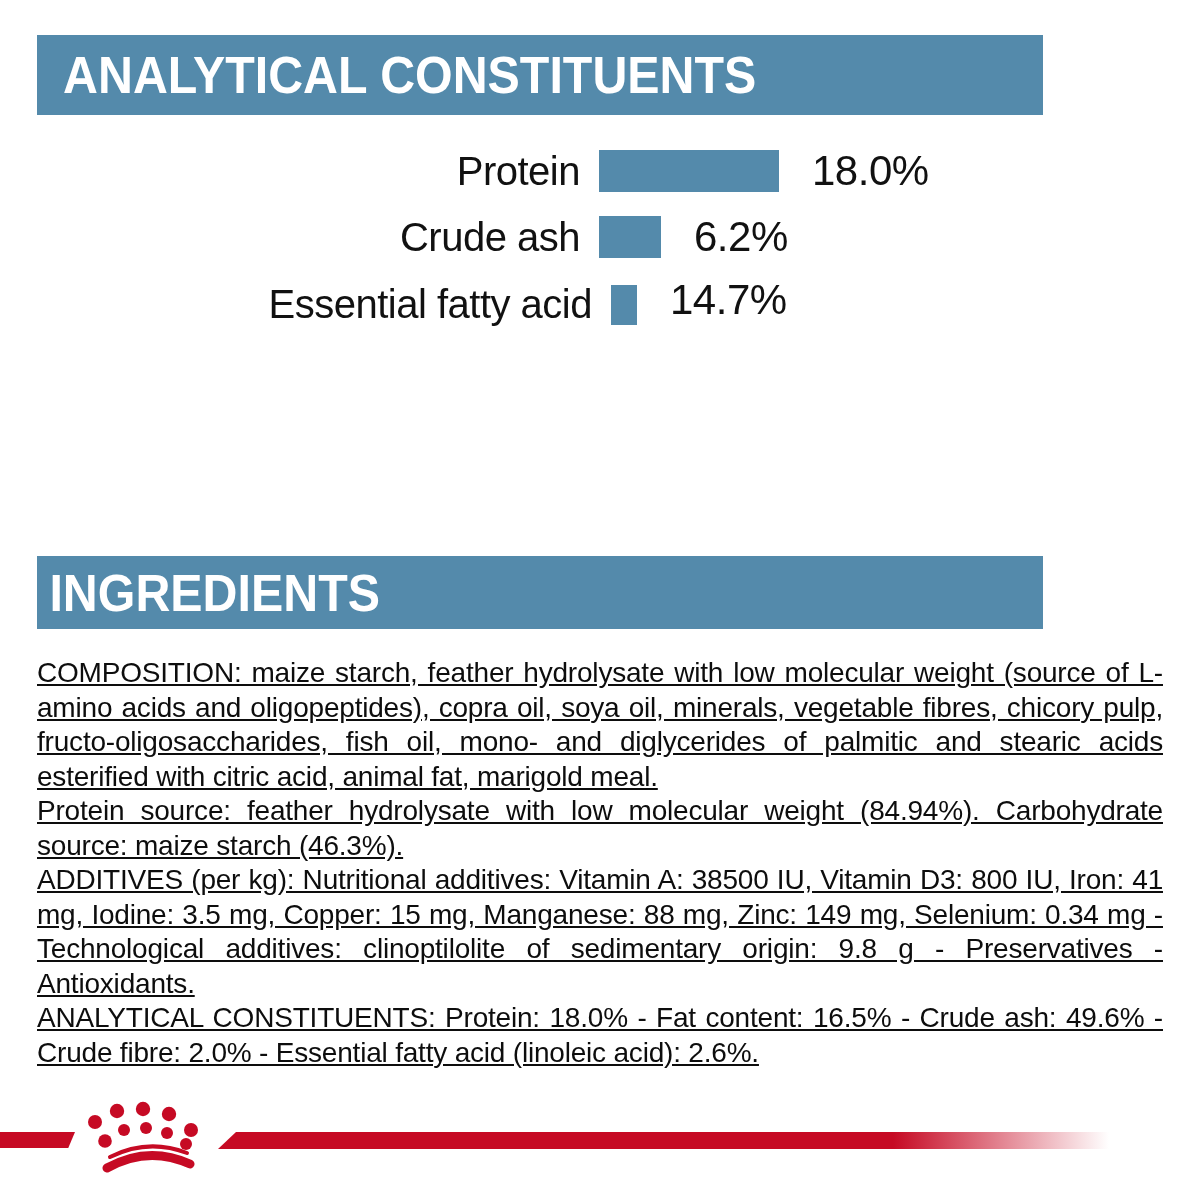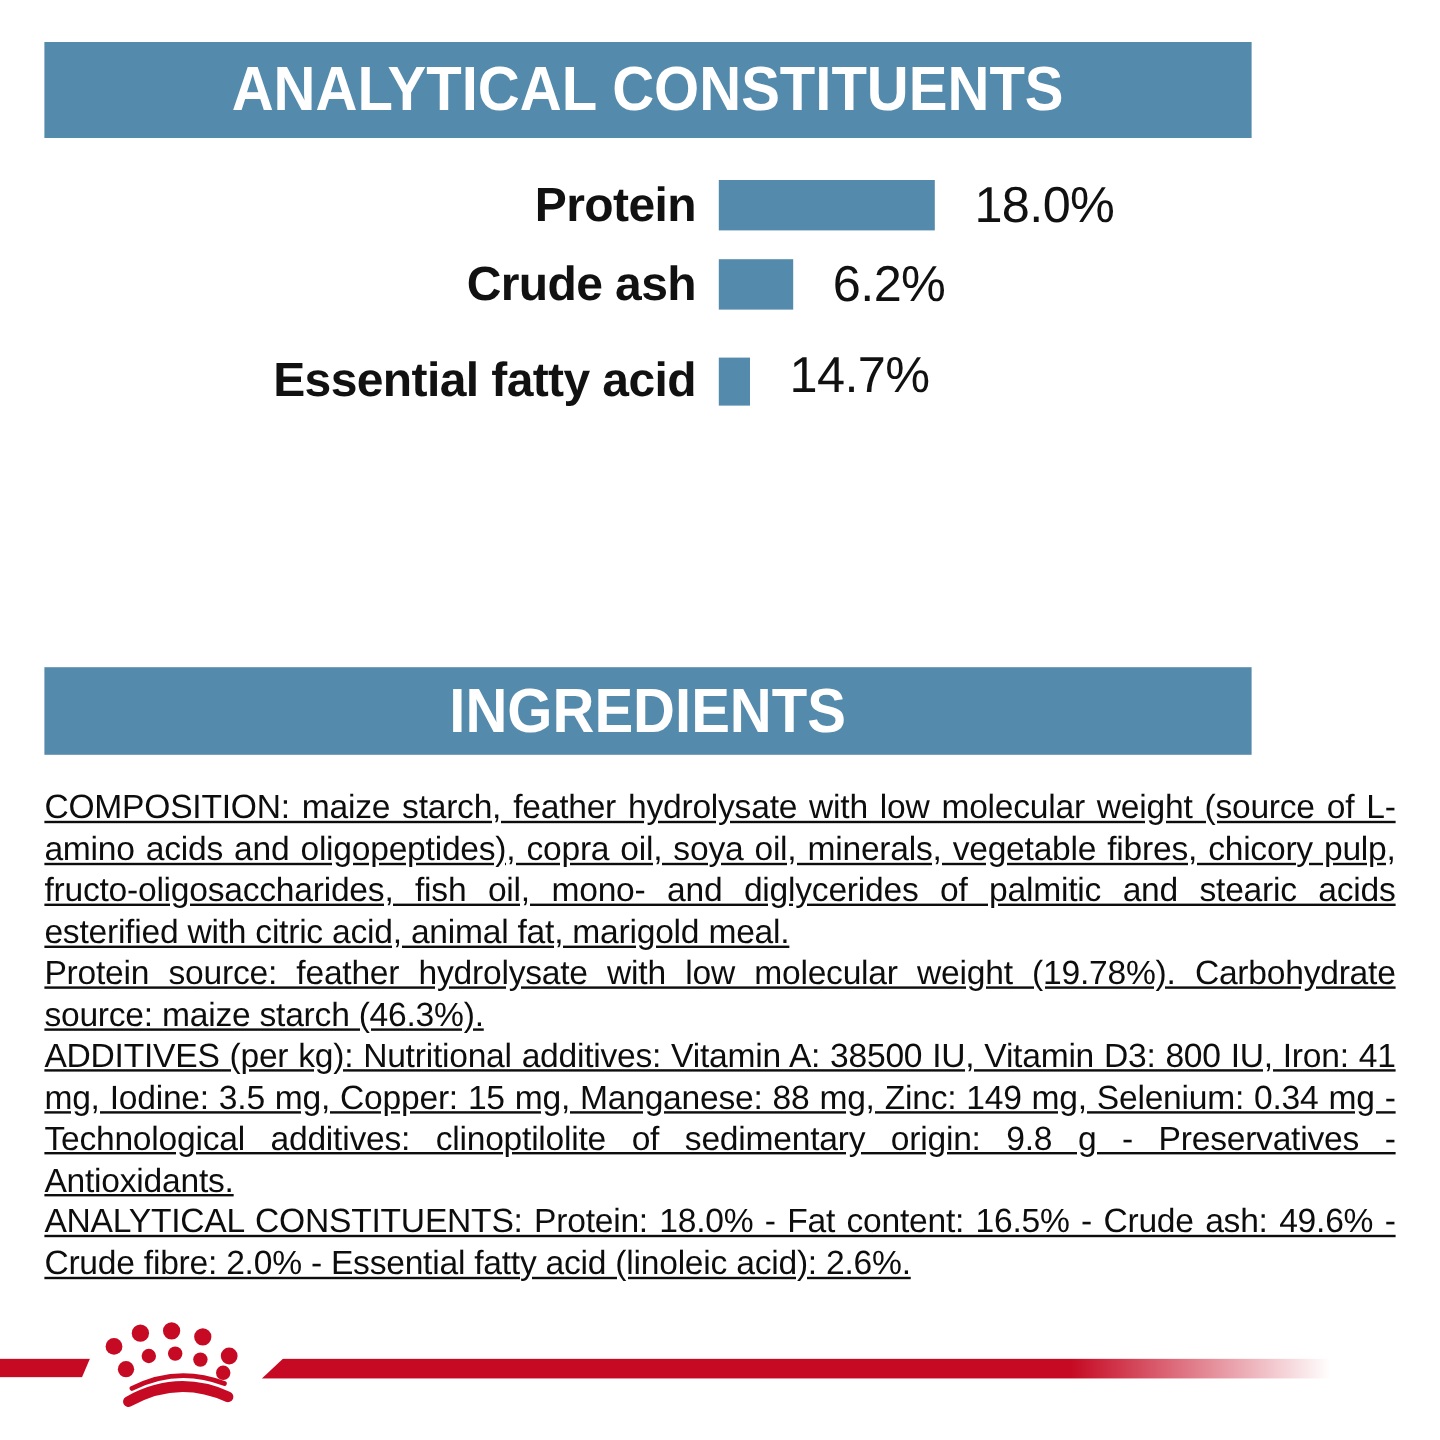"ANALYTICAL CONSTITUENTS" .banner { justify-content: center -> flex-start }
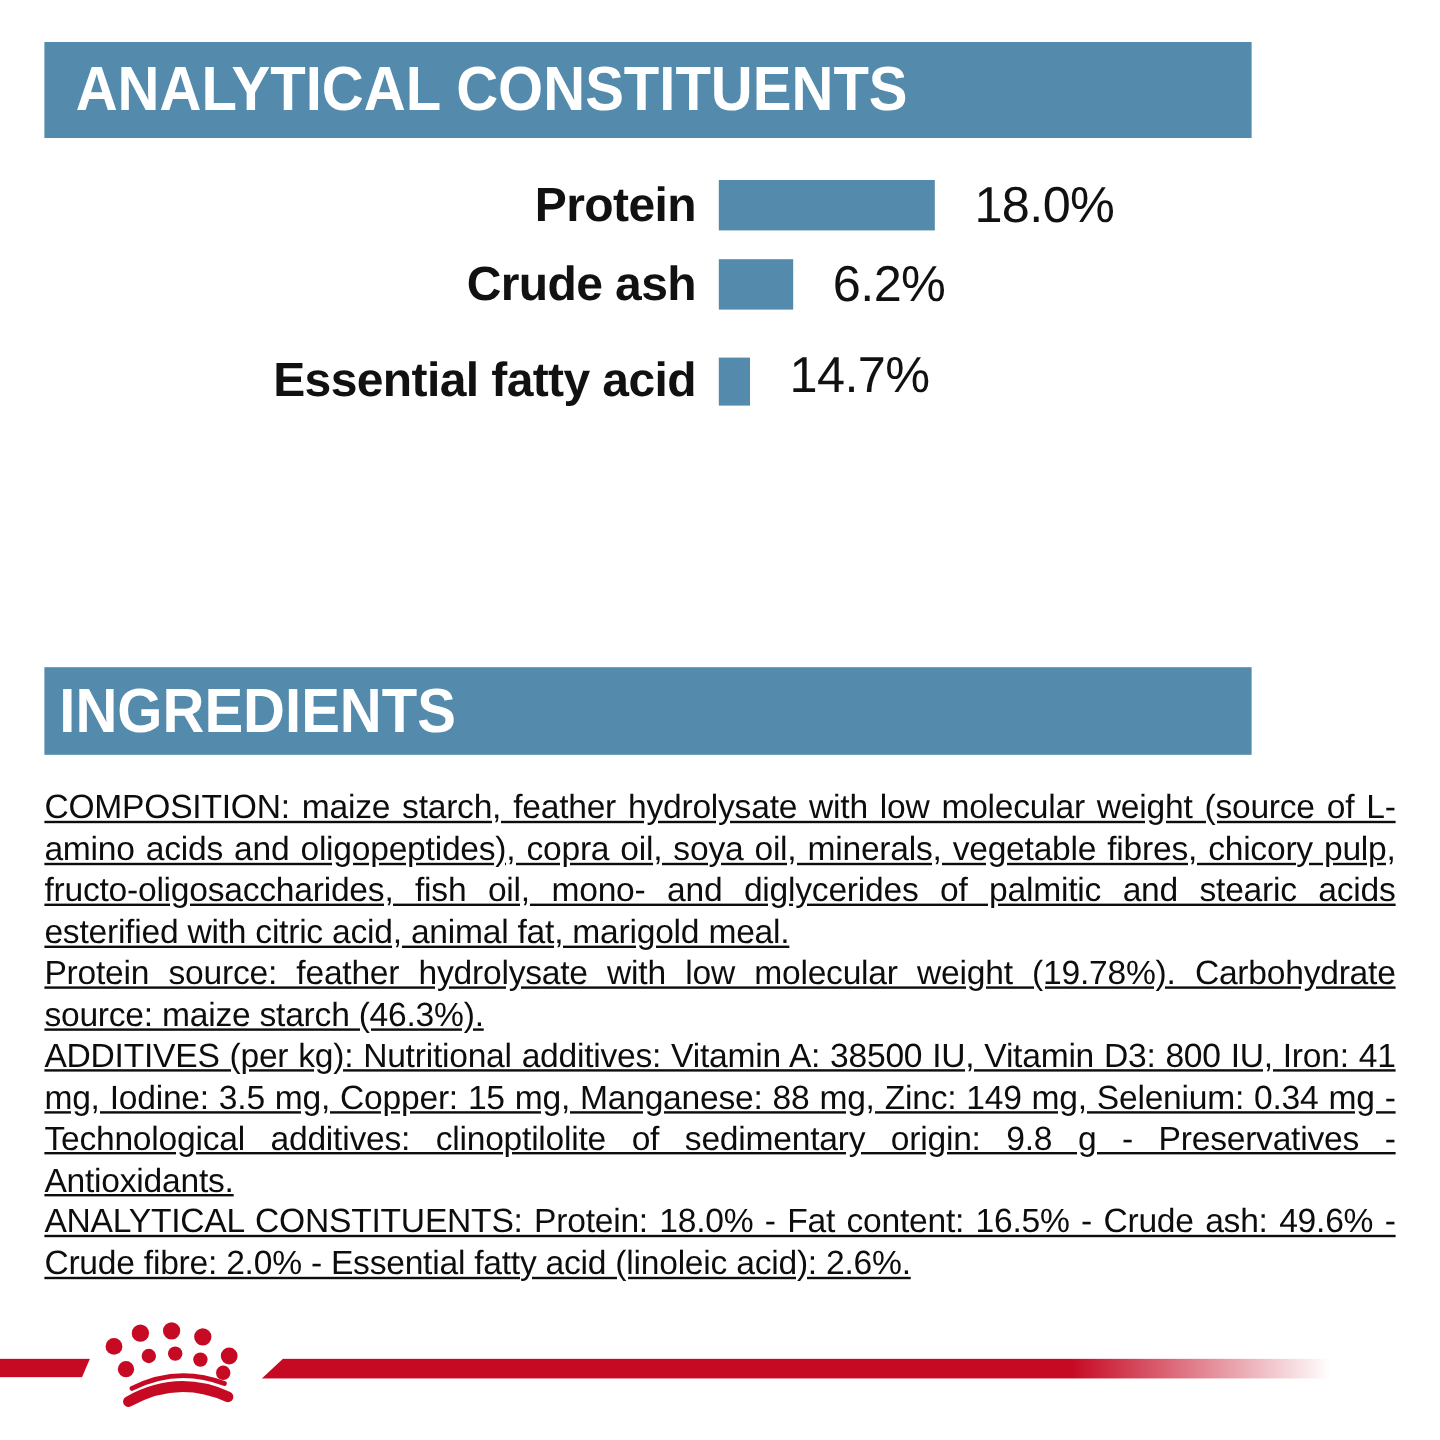"Protein" .clabel { font-weight: bold -> normal }
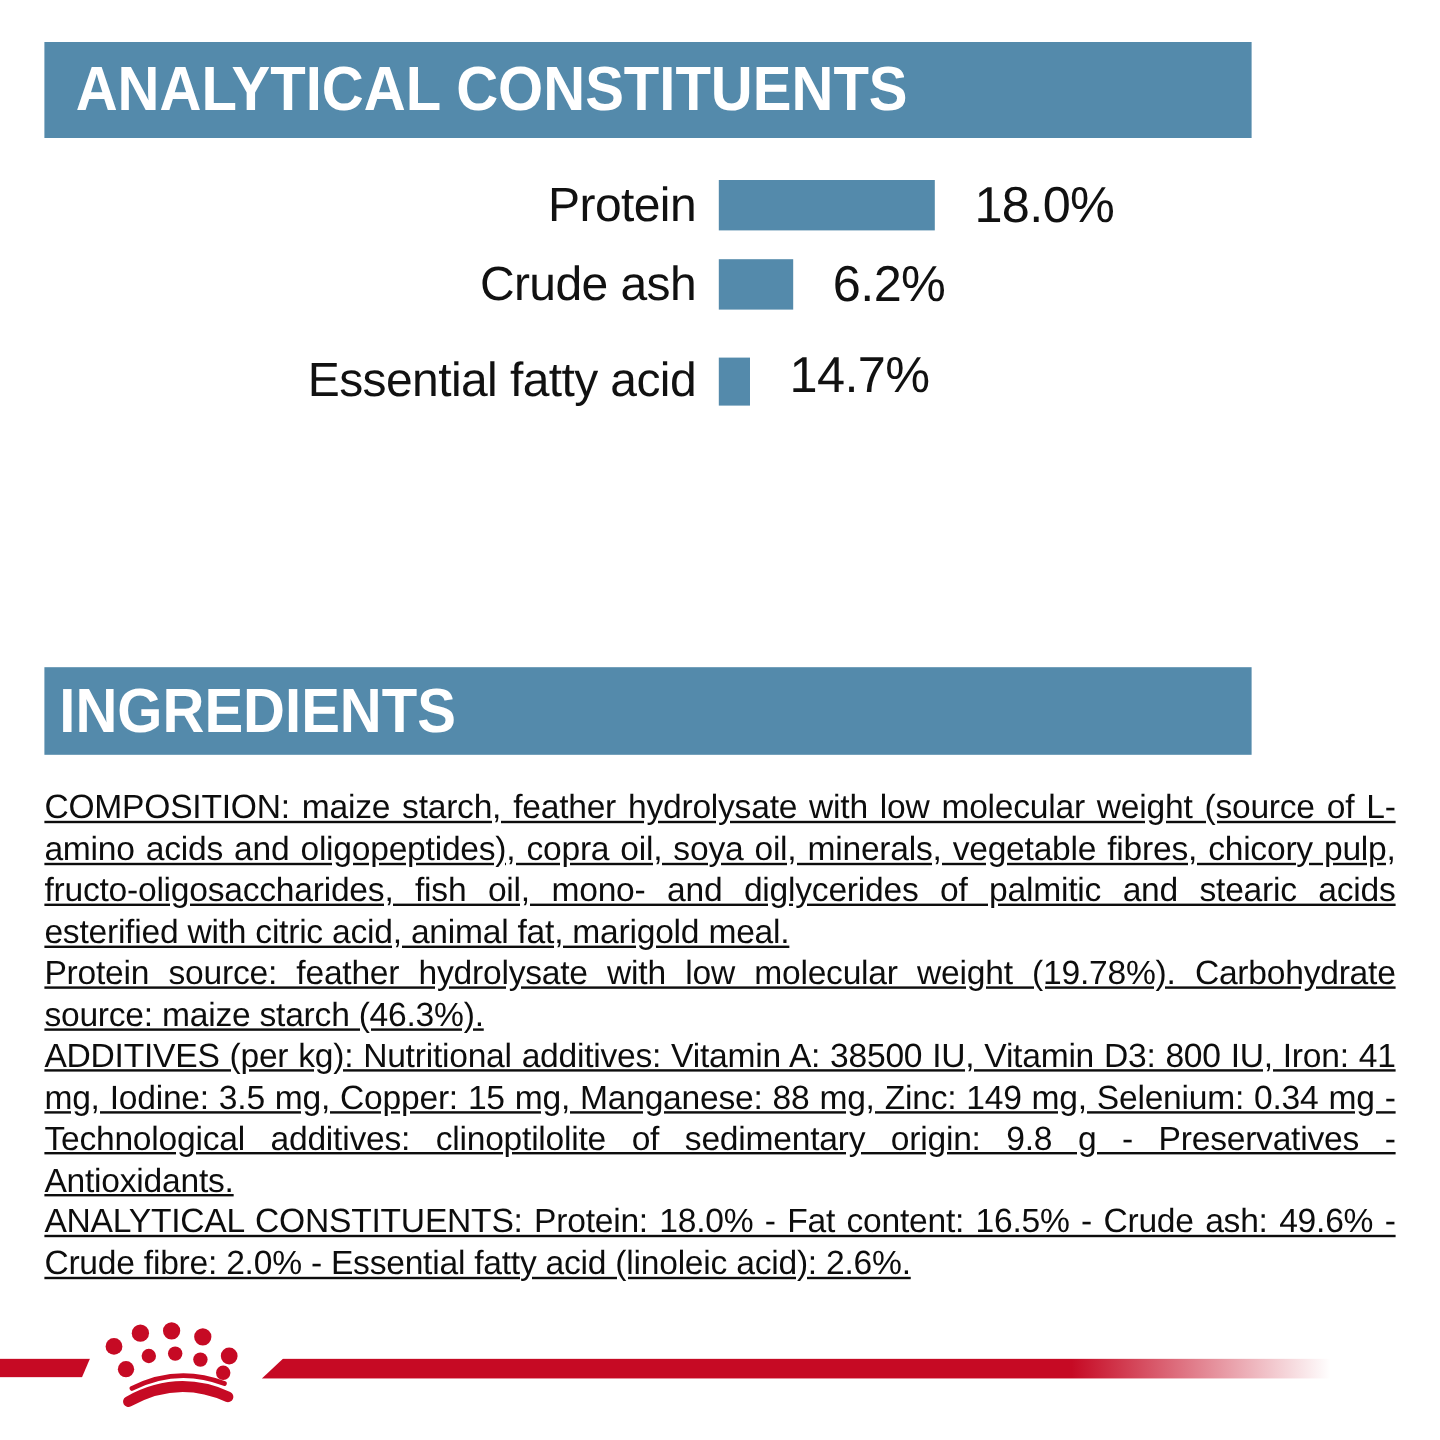"Essential fatty acid" .crow-last { margin-top: 17px -> 4px; padding-left: none -> 12px }
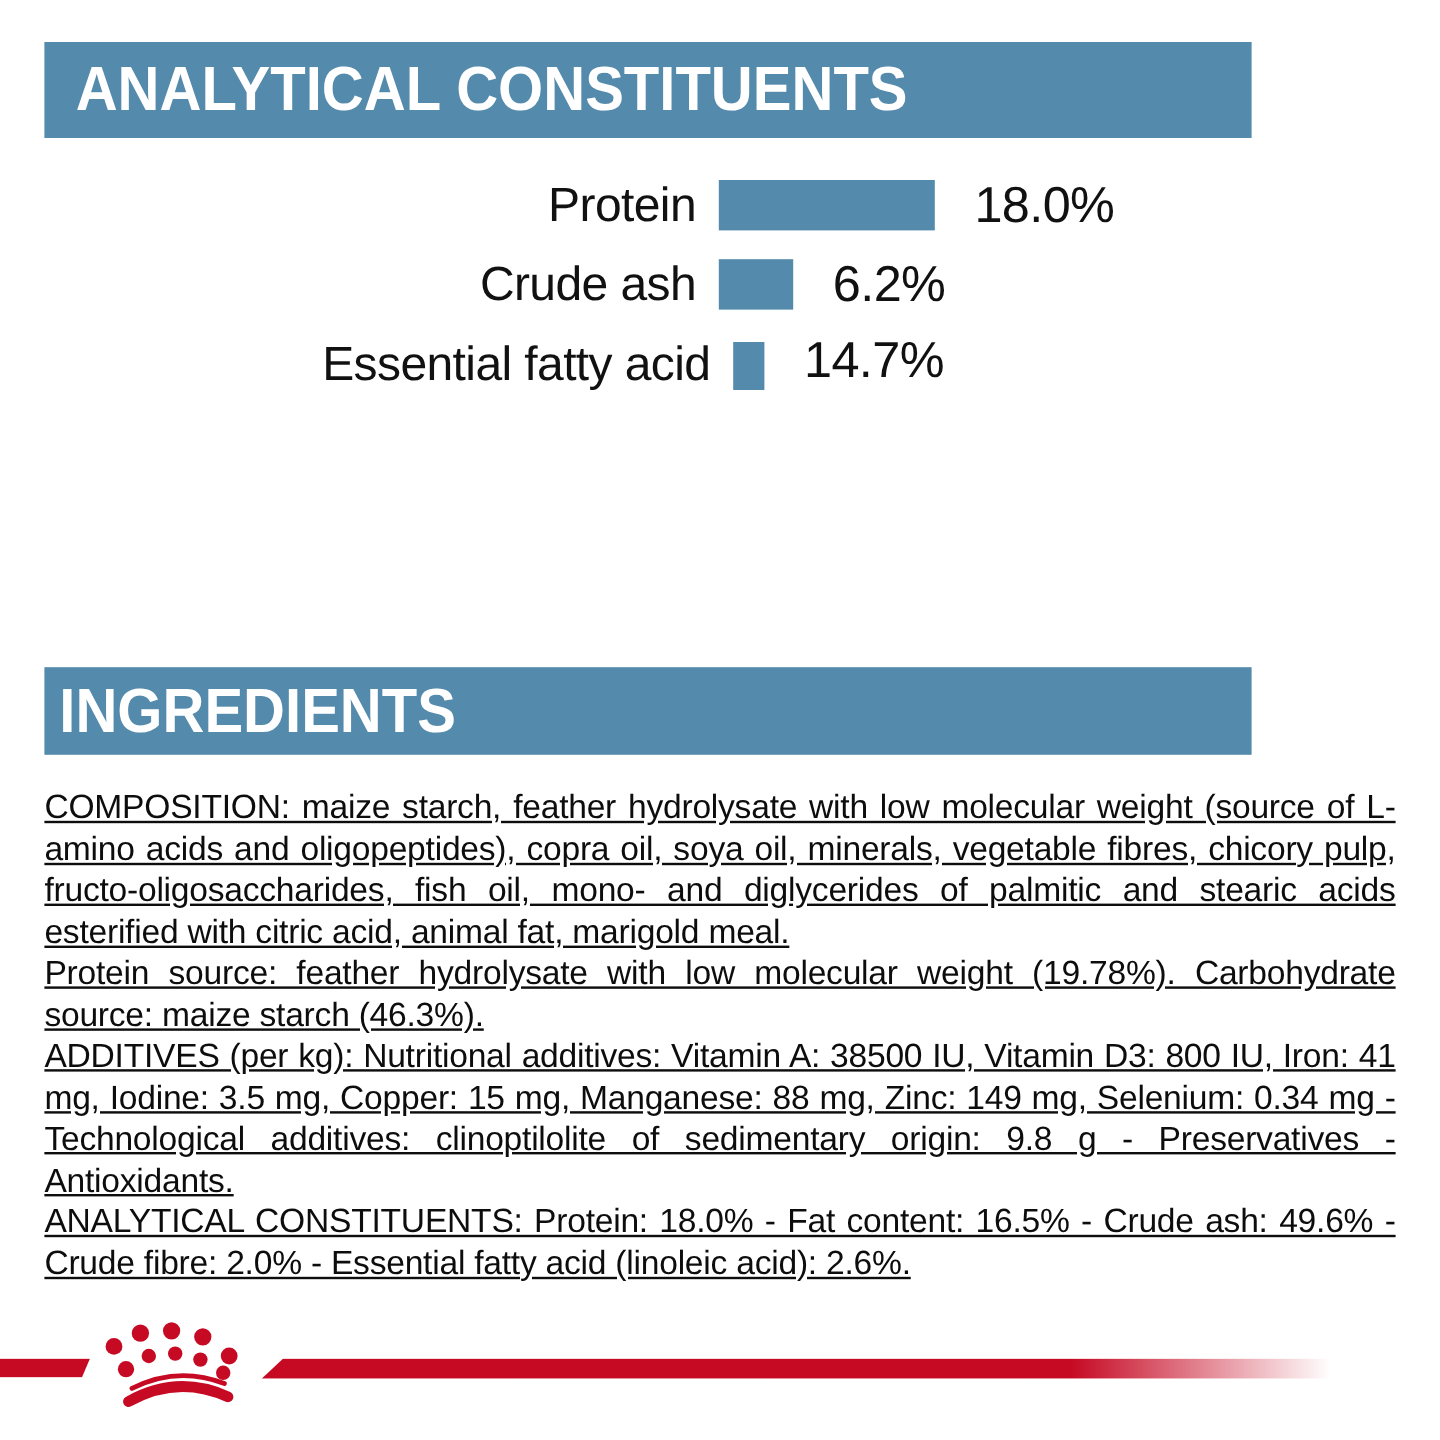"Protein source: feather hydrolysate with" p { text: 19.78% -> 84.94% }
